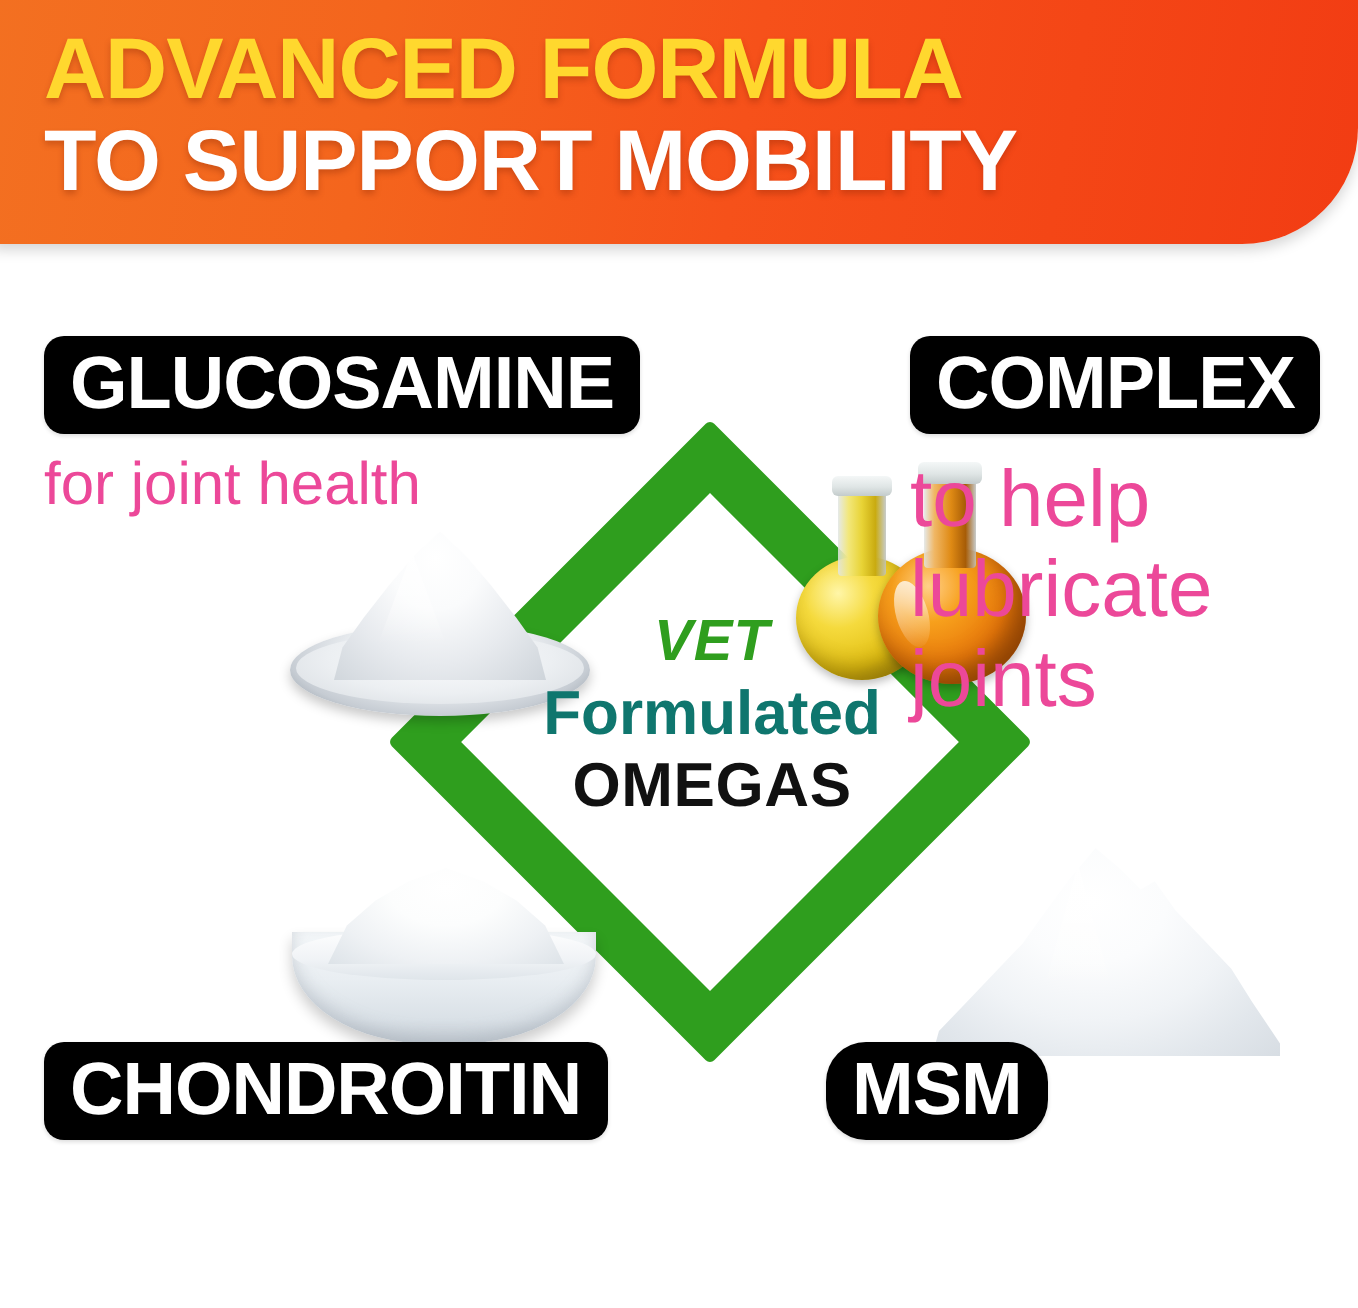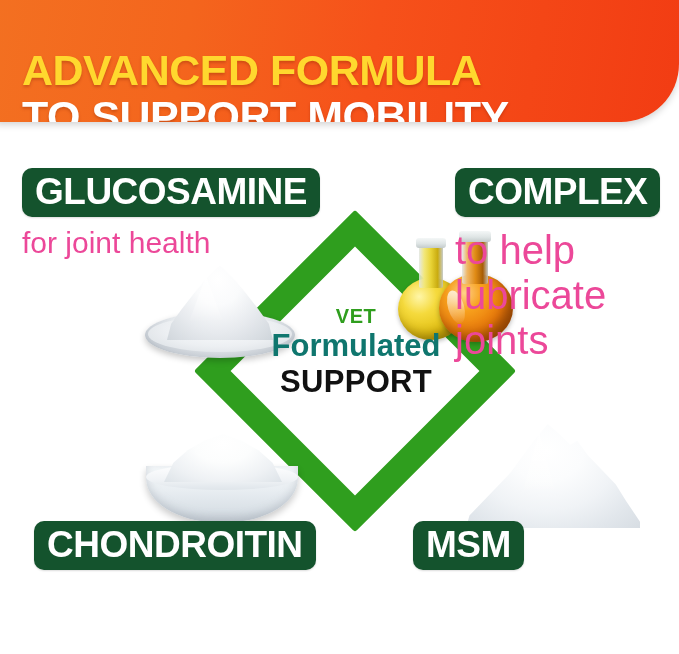"ADVANCED FORMULA" .banner-inner { margin-top: 35px -> none }
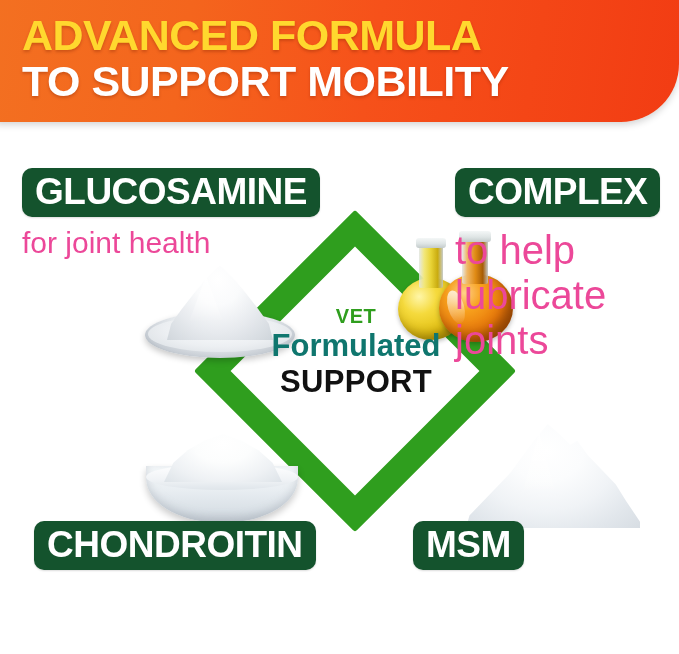"GLUCOSAMINE" .badge { background: #14532d -> #000000 }
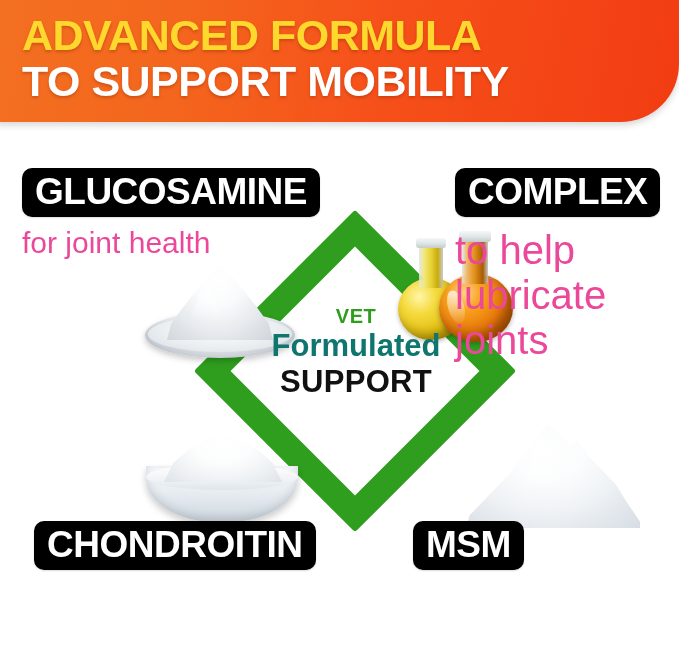"VET" #center-text .vet { font-size: 20px -> 29px; font-style: none -> italic }
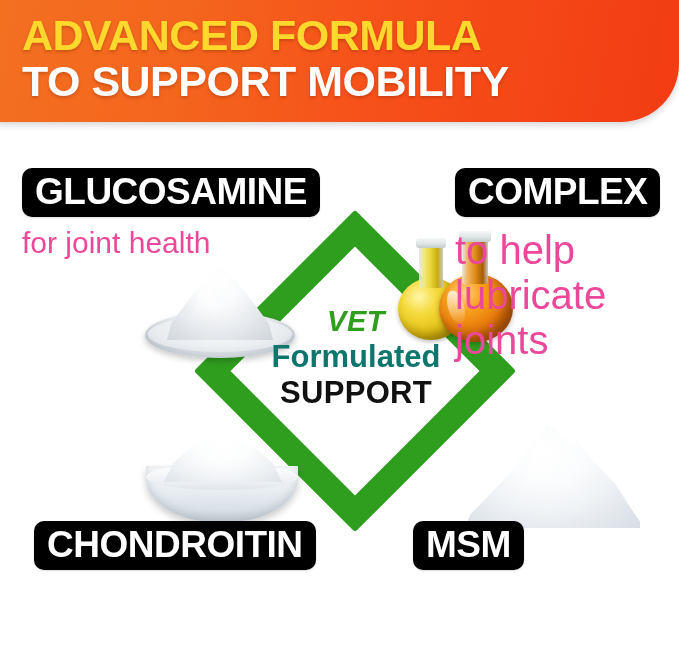"SUPPORT" div.complex { text: SUPPORT -> OMEGAS }
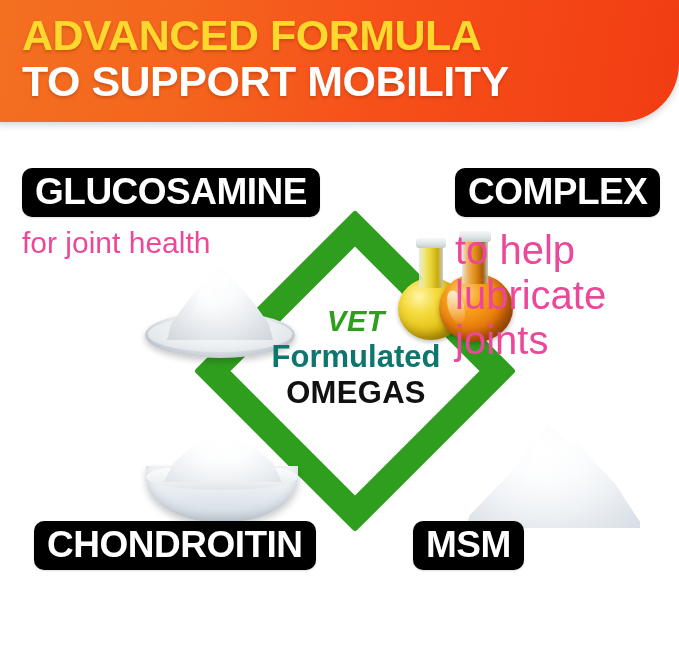"CHONDROITIN" #block-chondroitin .badge { margin-left: 12px -> none }
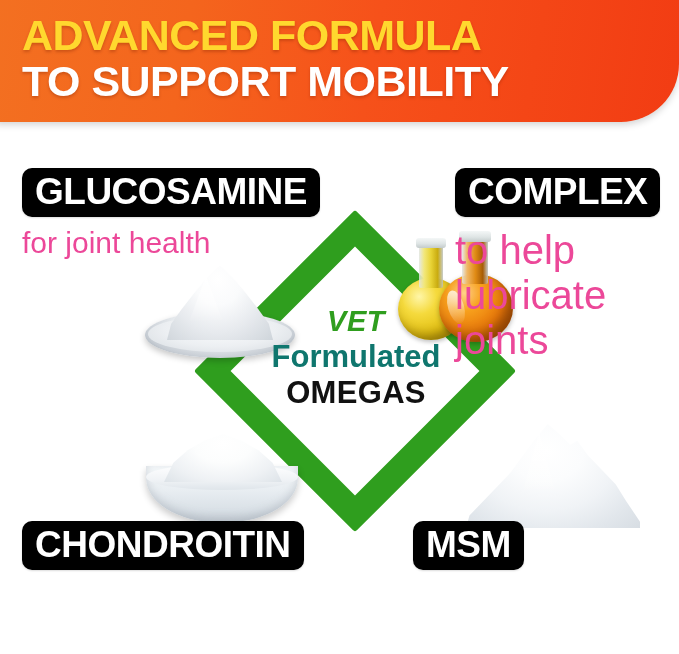"MSM" #block-msm .badge { border-radius: none -> 20px }
